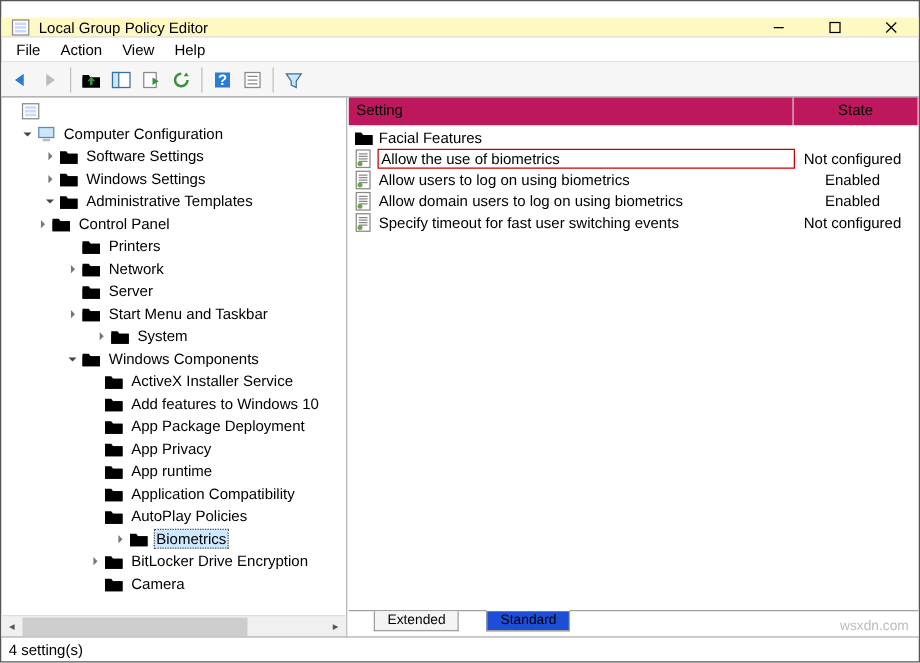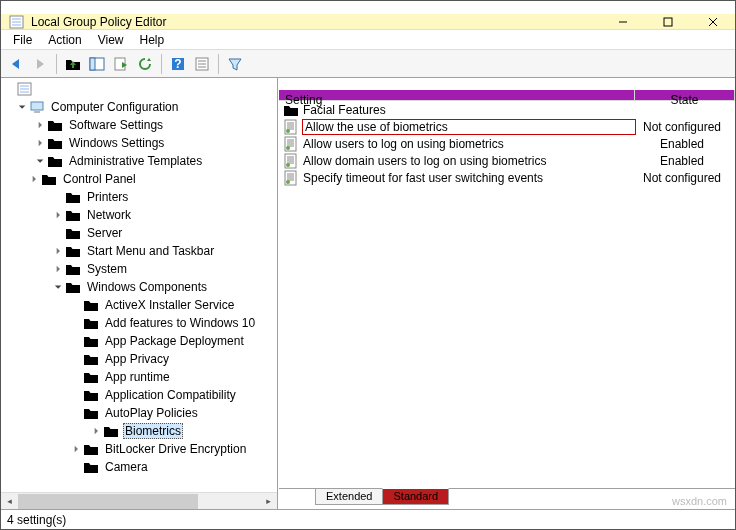"Setting" .list-header .col { background: #a21caf -> #be185d; margin-top: 12px -> none }
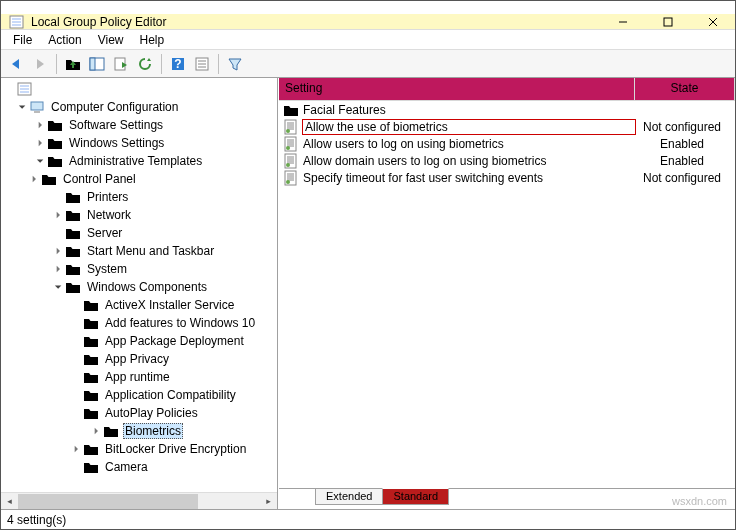"System" div.tnode { padding-left: 50px -> 73px }
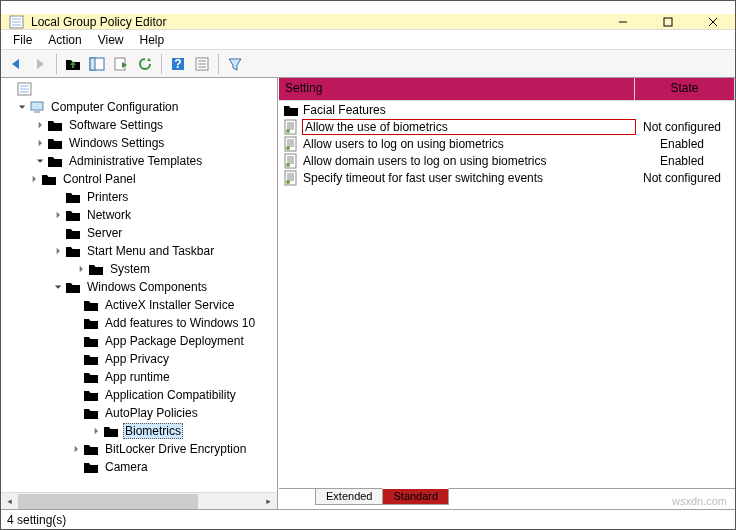"Extended" .tabs { gap: none -> 23px; padding-left: 36px -> 20px }
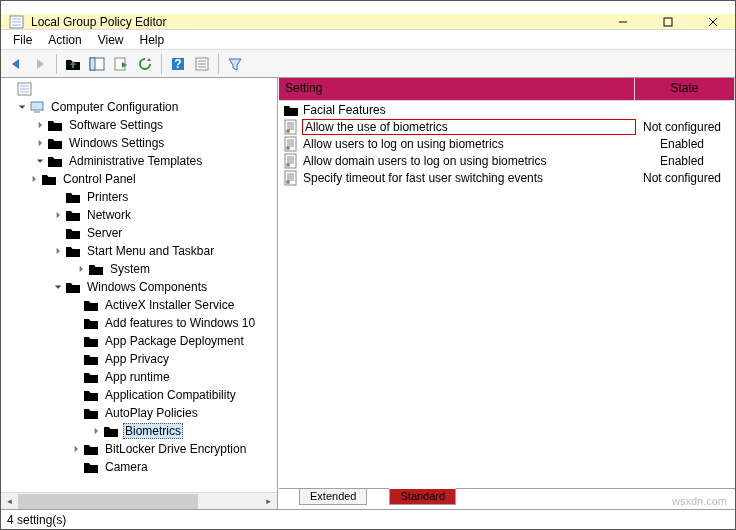"Standard" .tab.active { background: #b91c1c -> #1d4ed8 }
